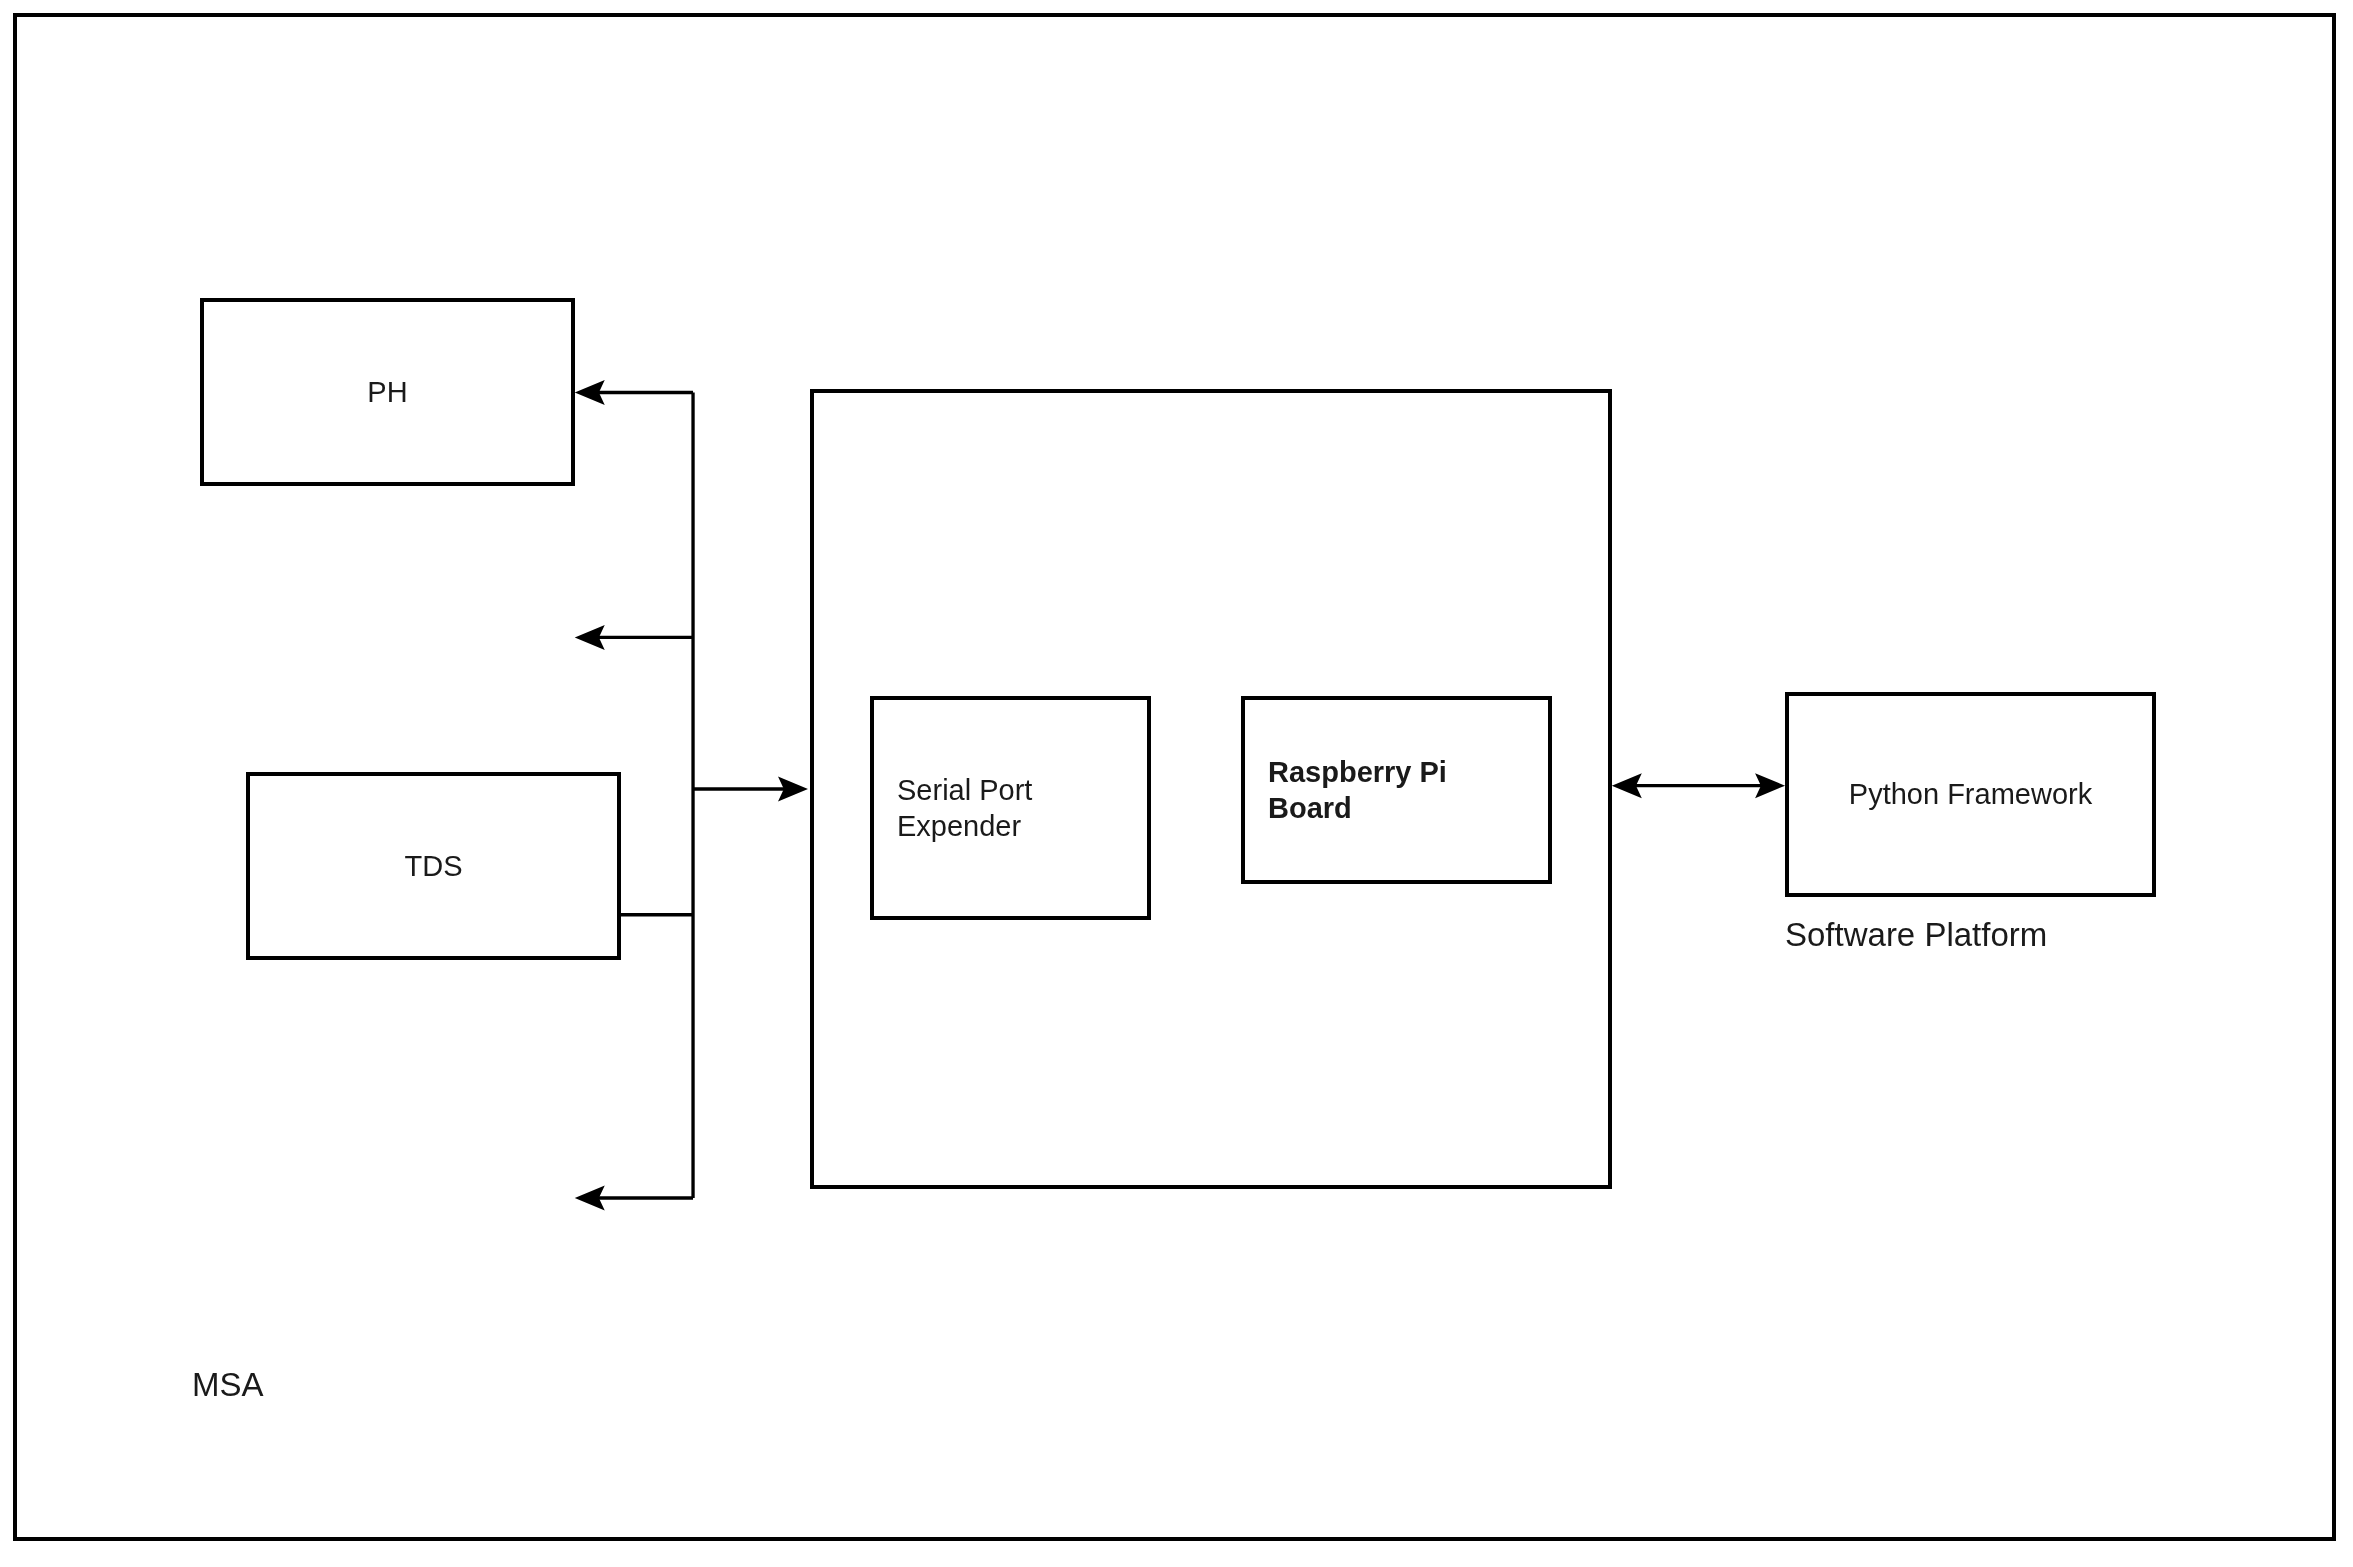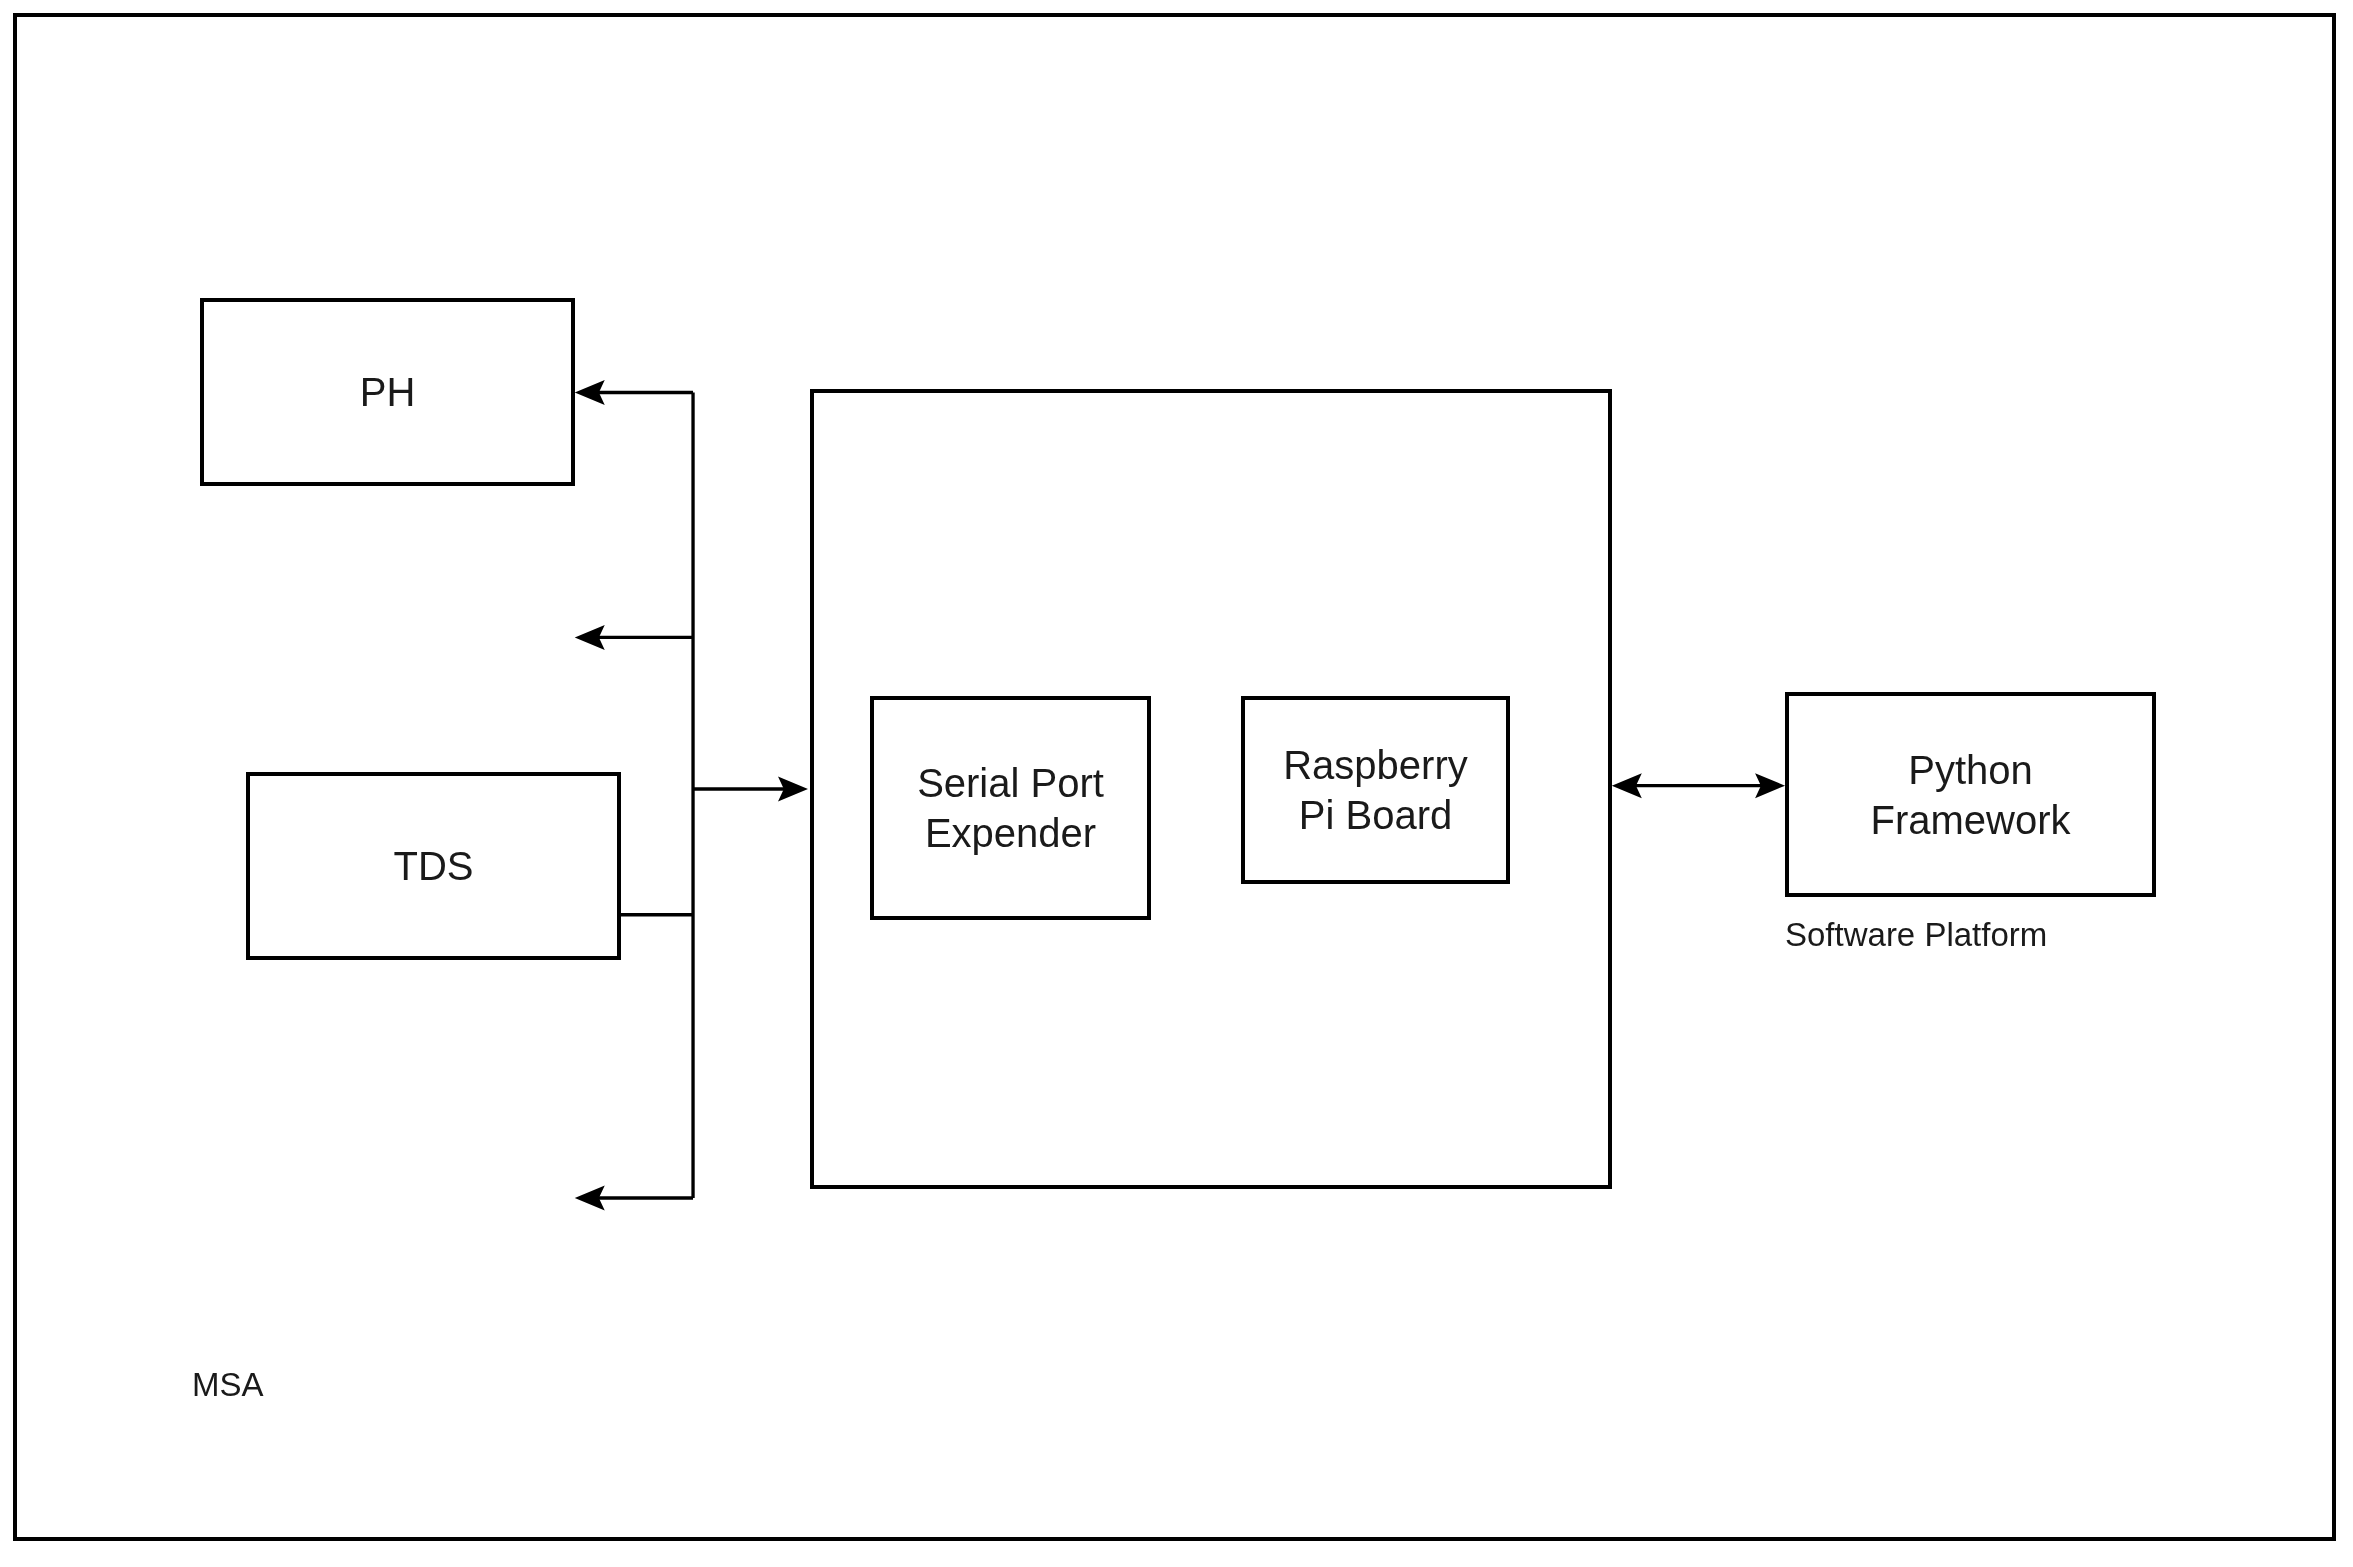"PH" .node { font-size: 40px -> 29px; text-align: center -> left }
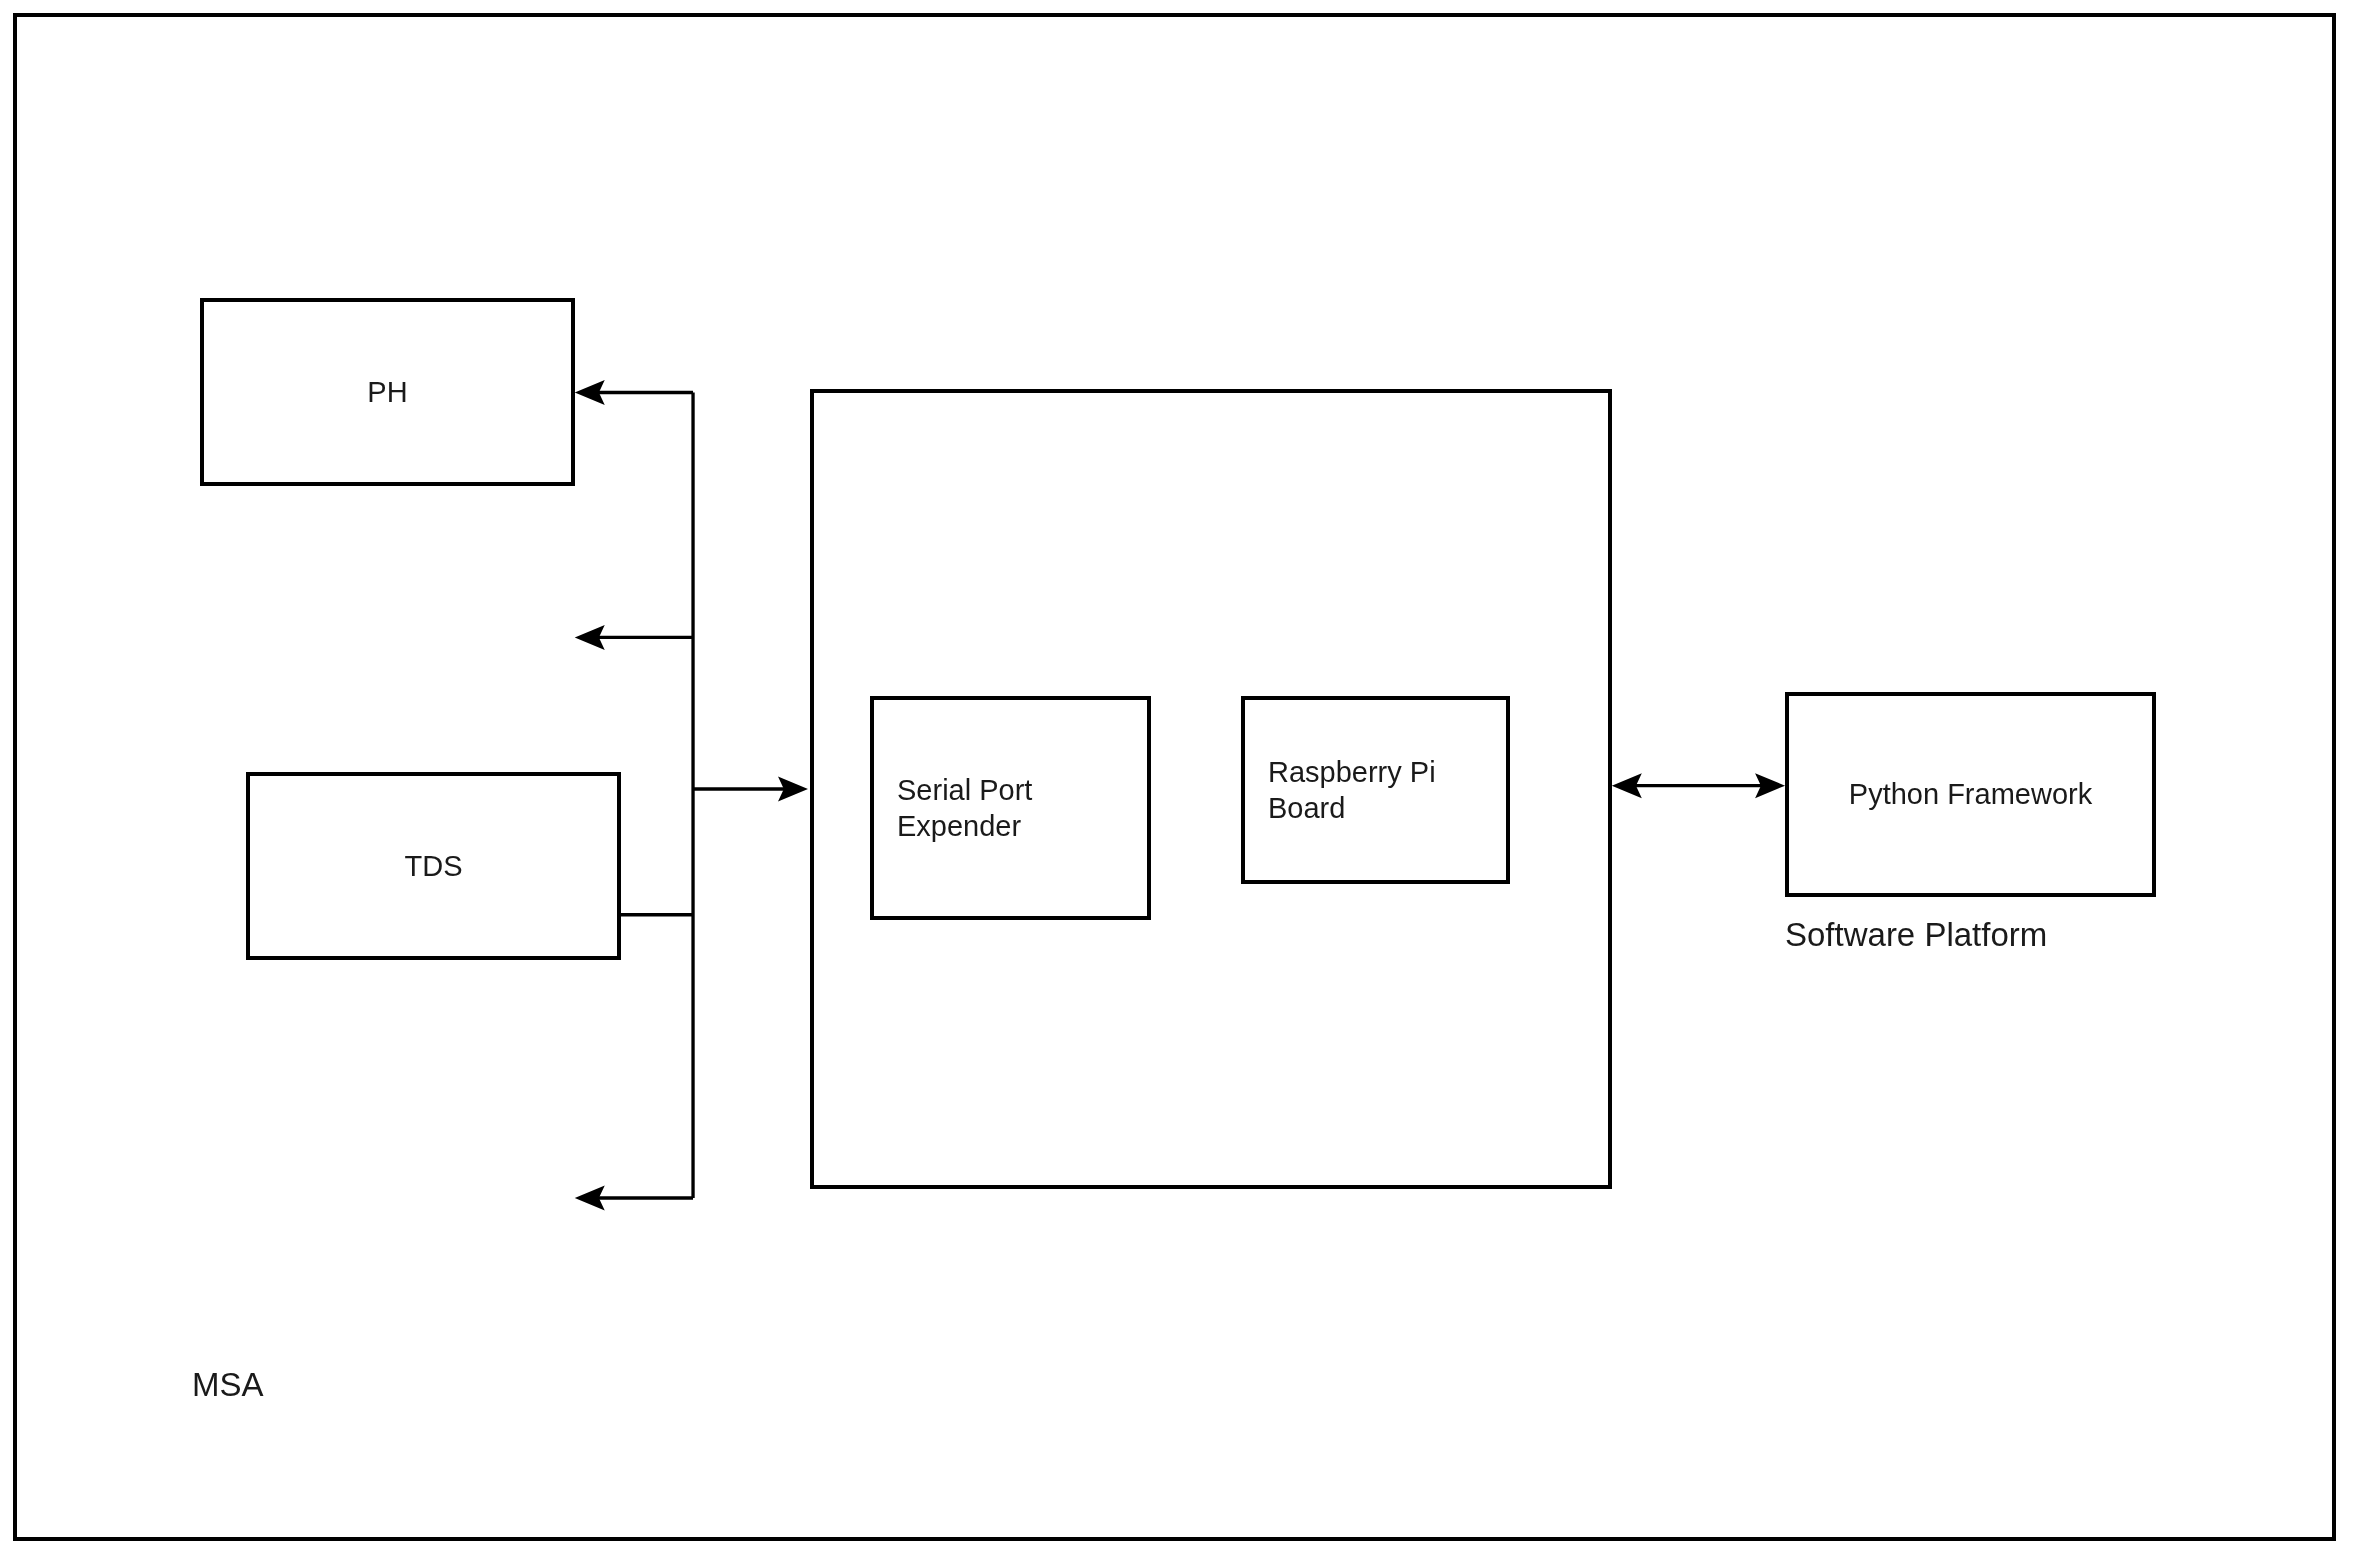"Raspberry Pi Board" #node-raspberry { font-weight: none -> bold; width: 269px -> 311px }
